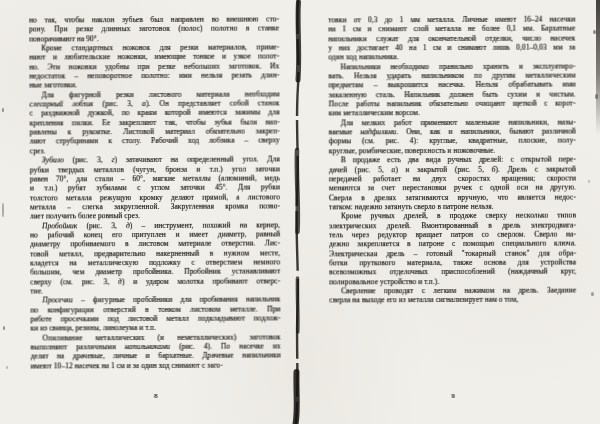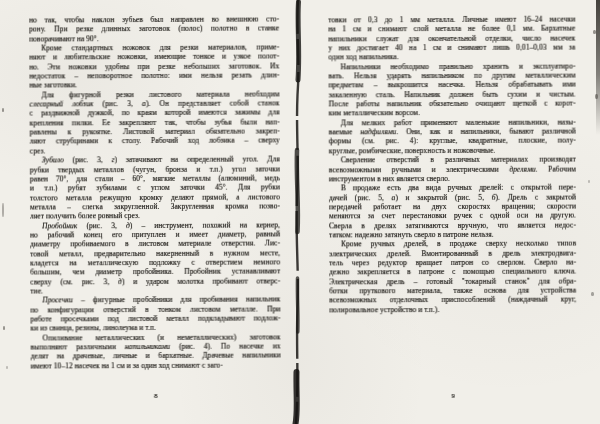"Сверление отверстий в различных" div.para { html: <div> <div><span>Сверление отверстий в различных материалах производят</span></div> <div><span>всевозможными ручными и электрическими </span><i>дрелями</i><span>. Рабочим</span></div> <div><span>инструментом в них является сверло.</span></div> </div> -> none }
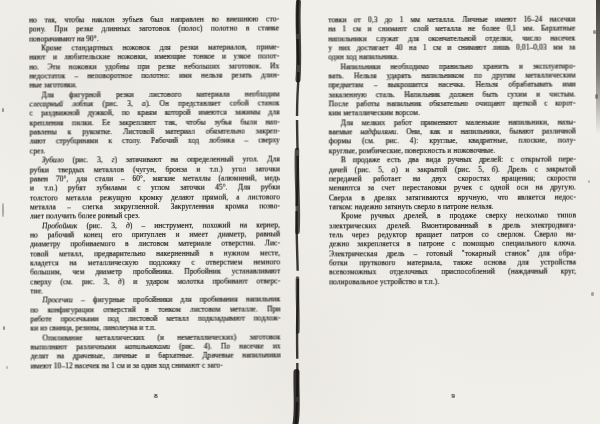"Сверление проводят с легким нажимом" div.para { html: none -> <div> <div><span>Сверление проводят с легким нажимом на дрель. Заедание</span></div> <div><span>сверла на выходе его из металла сигнализирует нам о том,</span></div> </div> }
